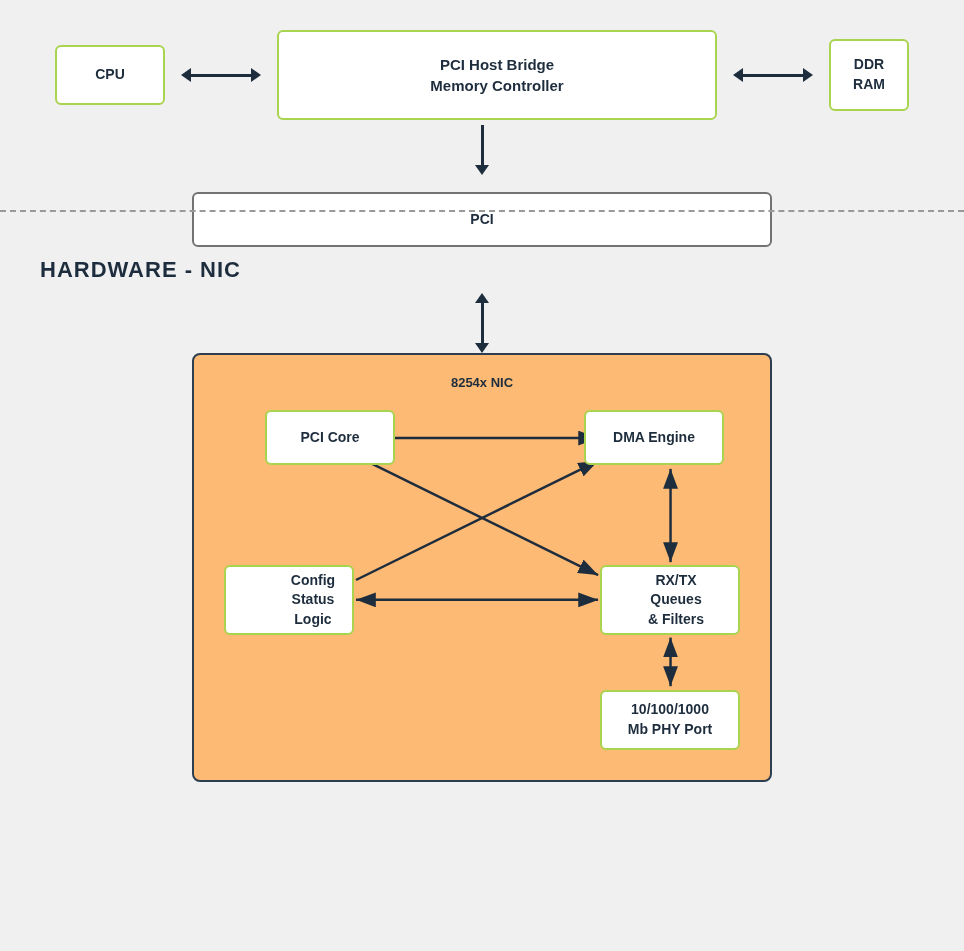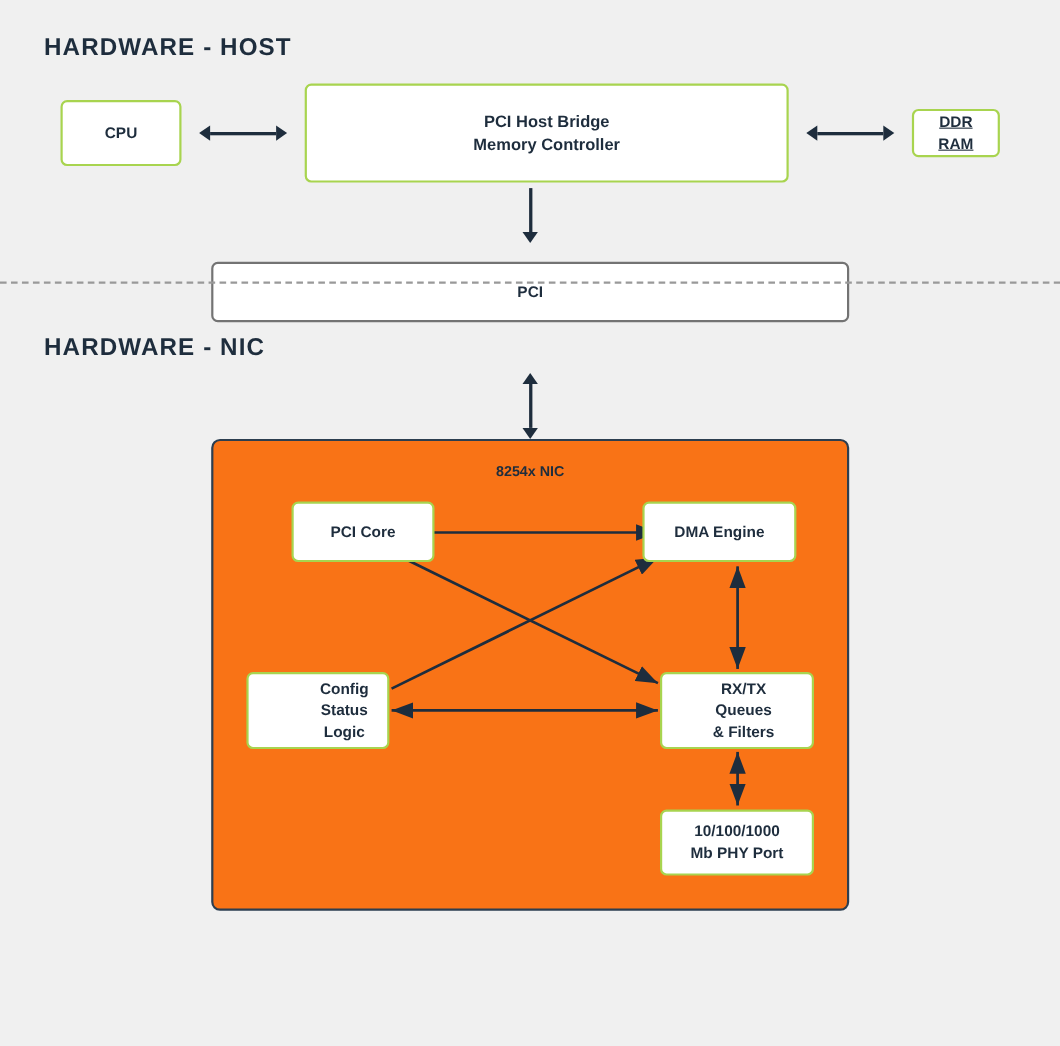"HARDWARE - HOST" div.section-label { html: <div>HARDWARE - HOST</div> -> none }
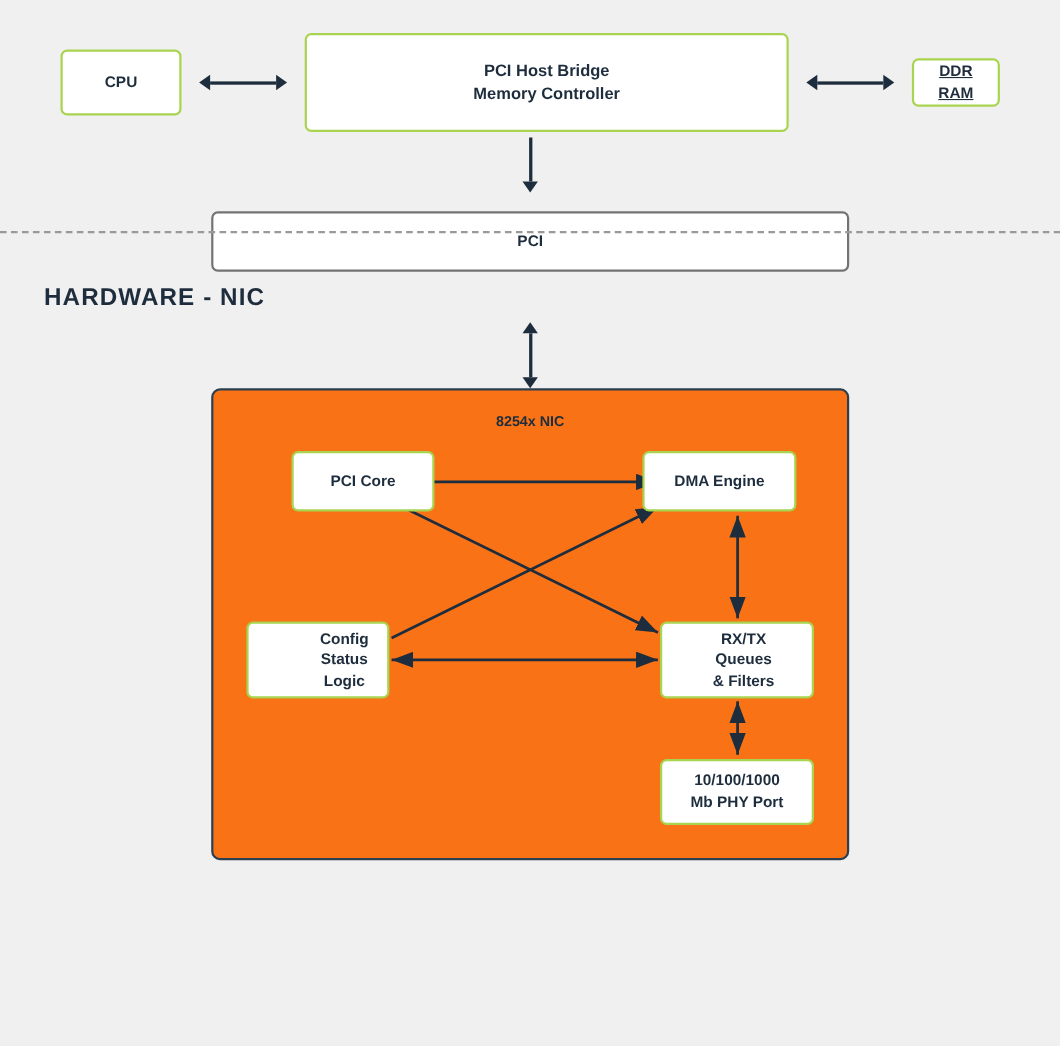"DDR" .box-ddr { height: 44px -> 72px; text-decoration: underline -> none }
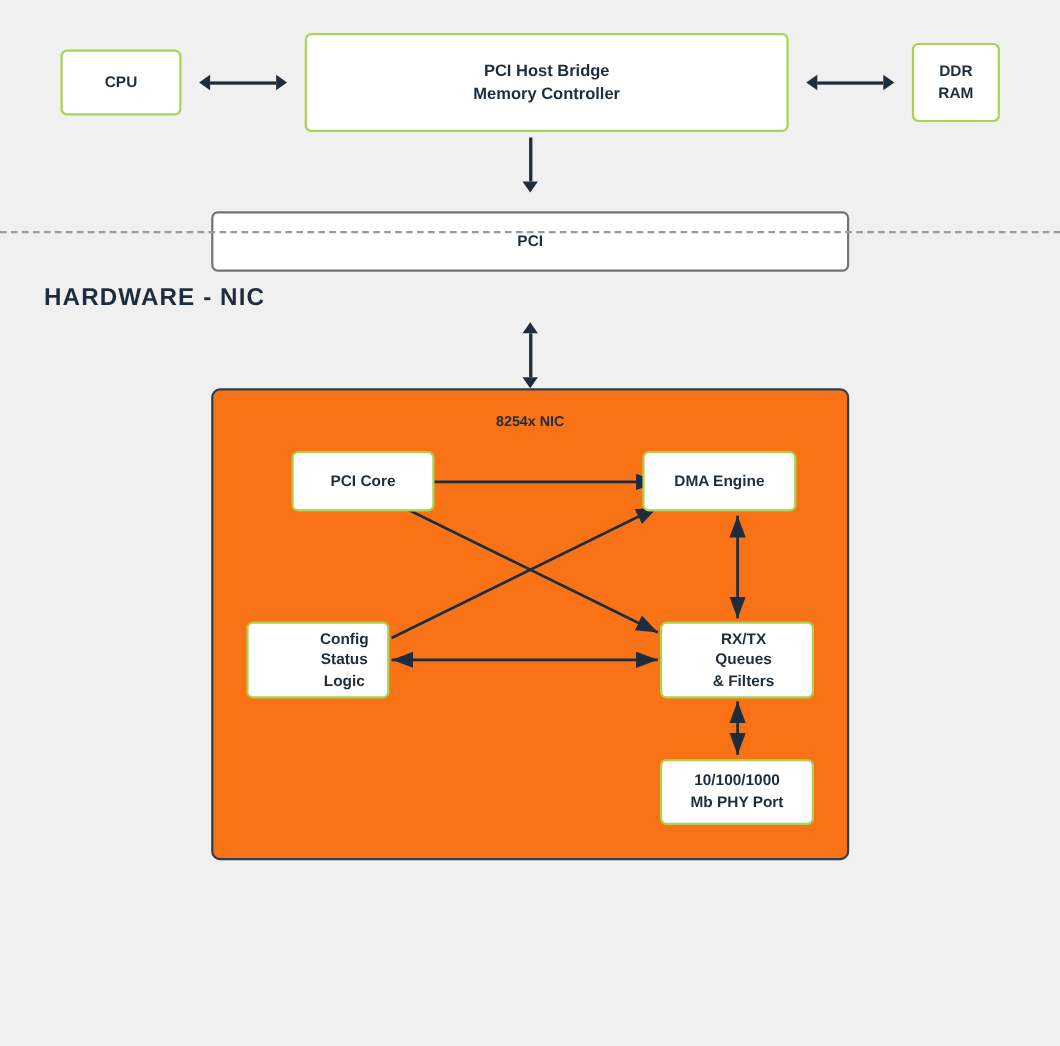"8254x NIC" .nic-big-box { background: #f97316 -> #fdba74 }
